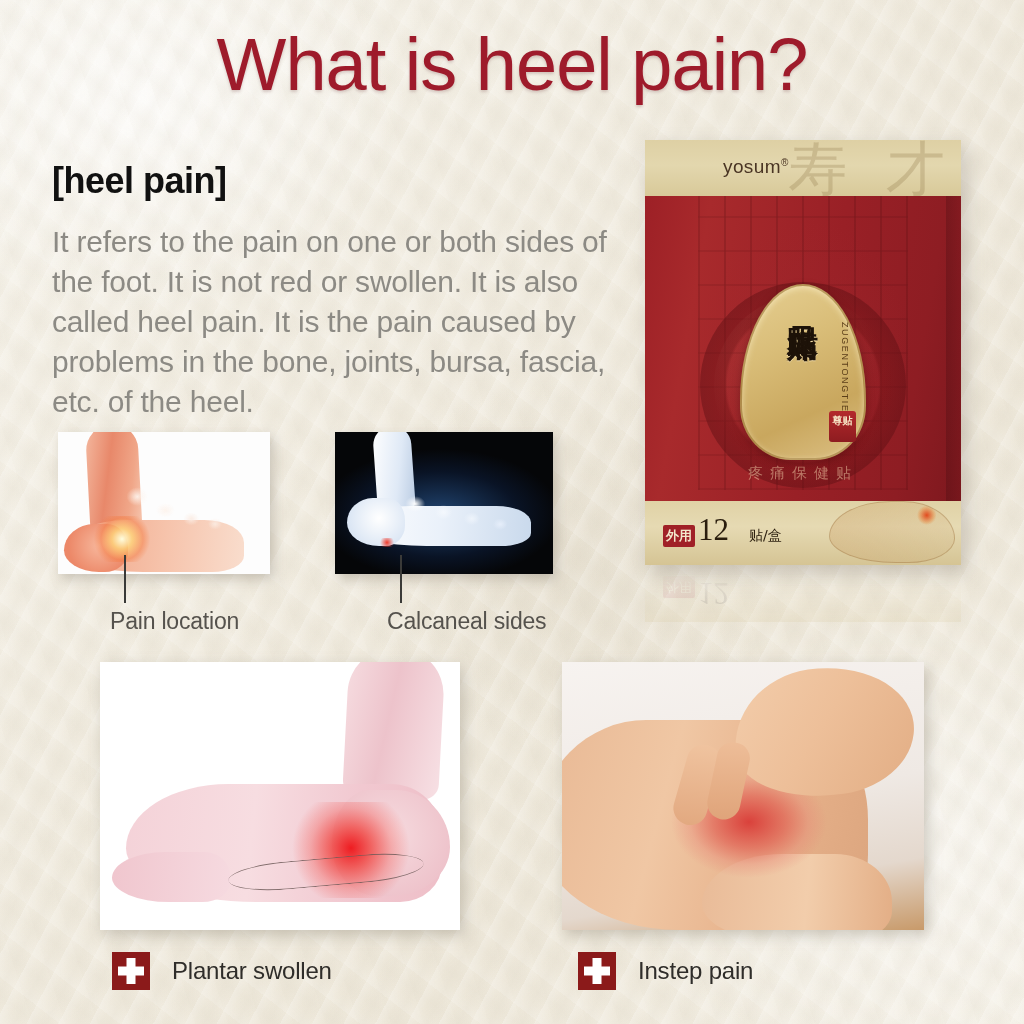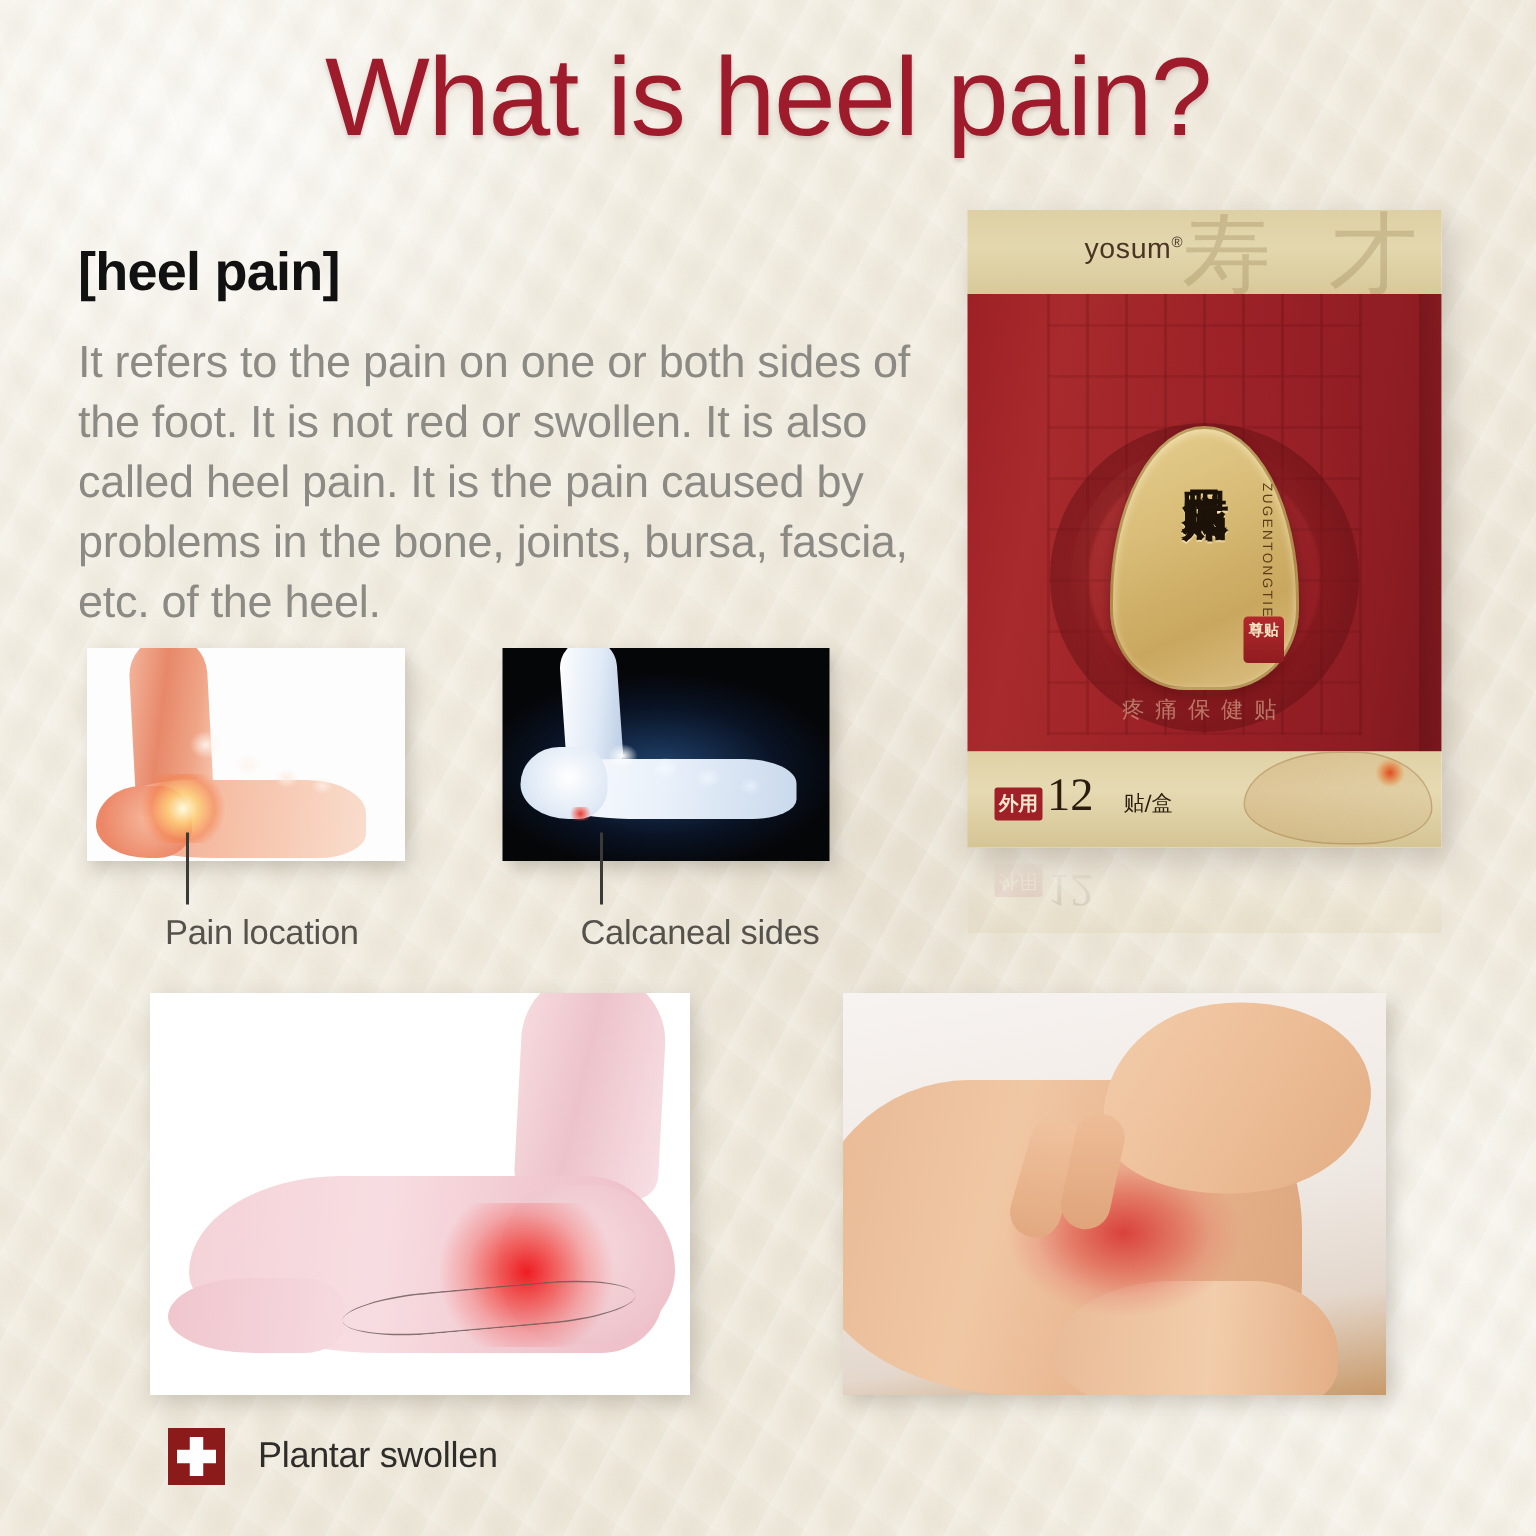"Instep pain" div.legend { html: none -> <div> <div></div> <div>Instep pain</div> </div> }
